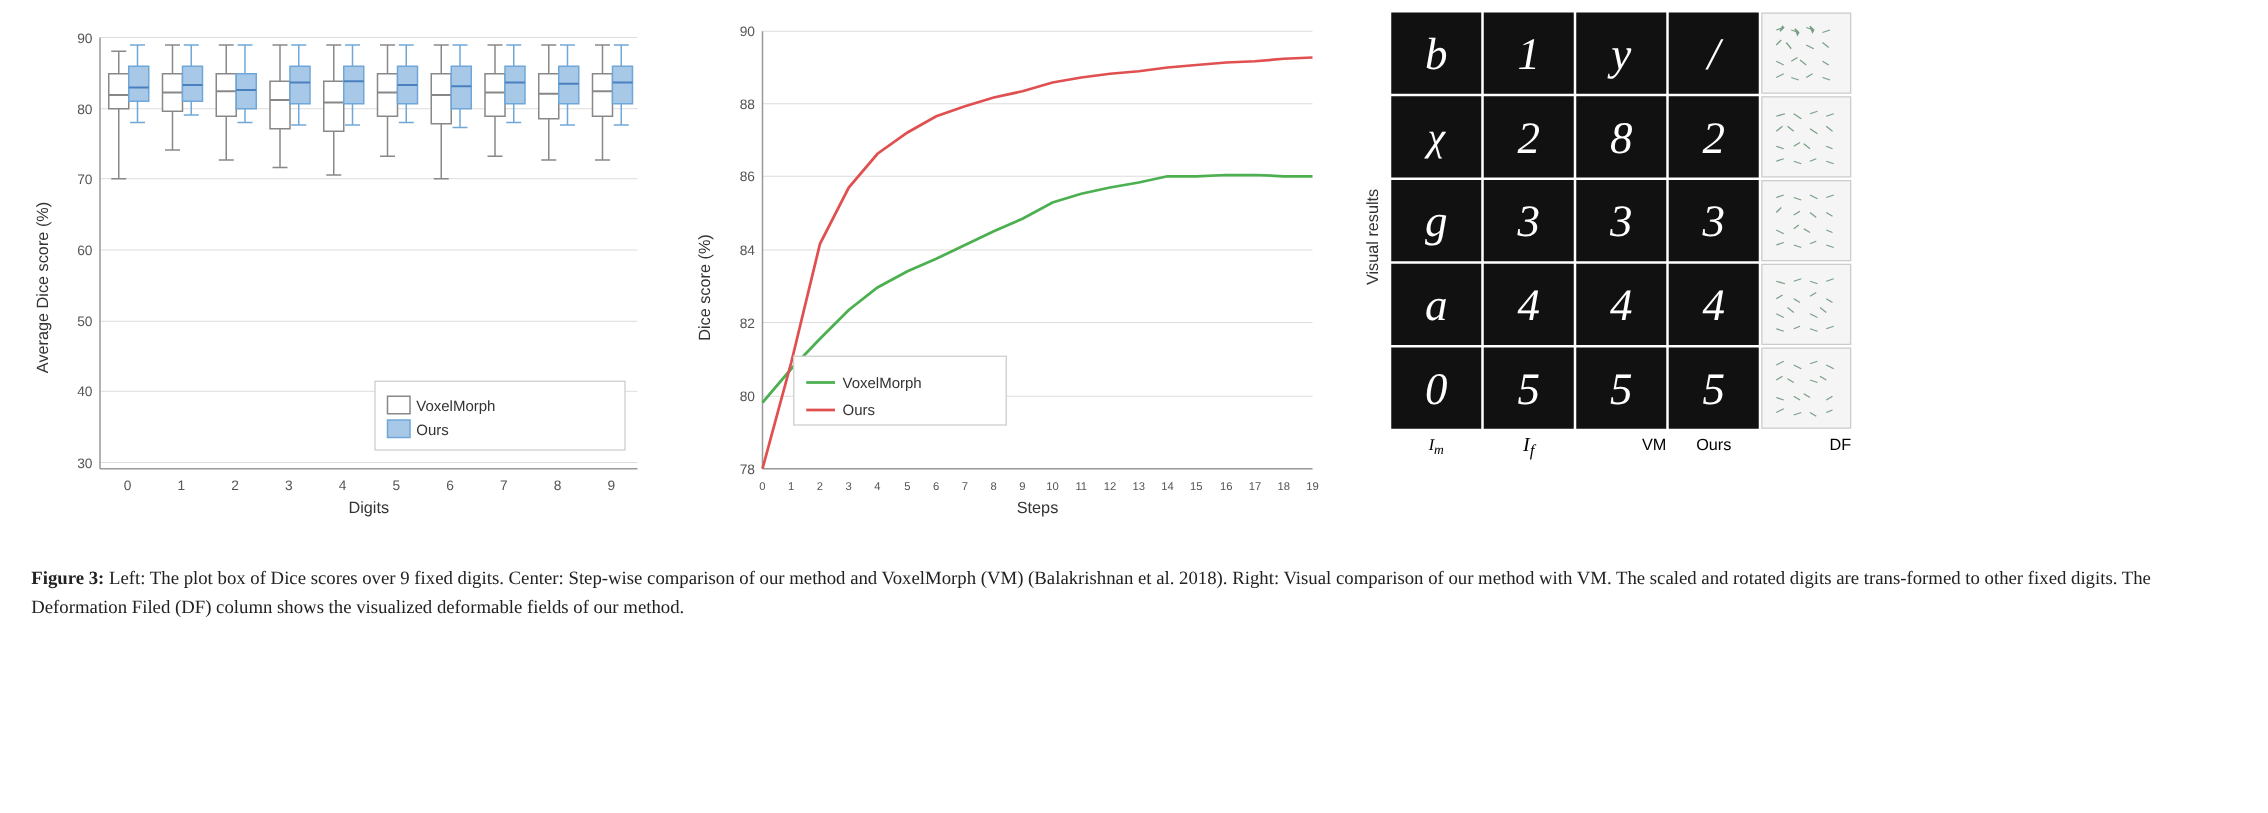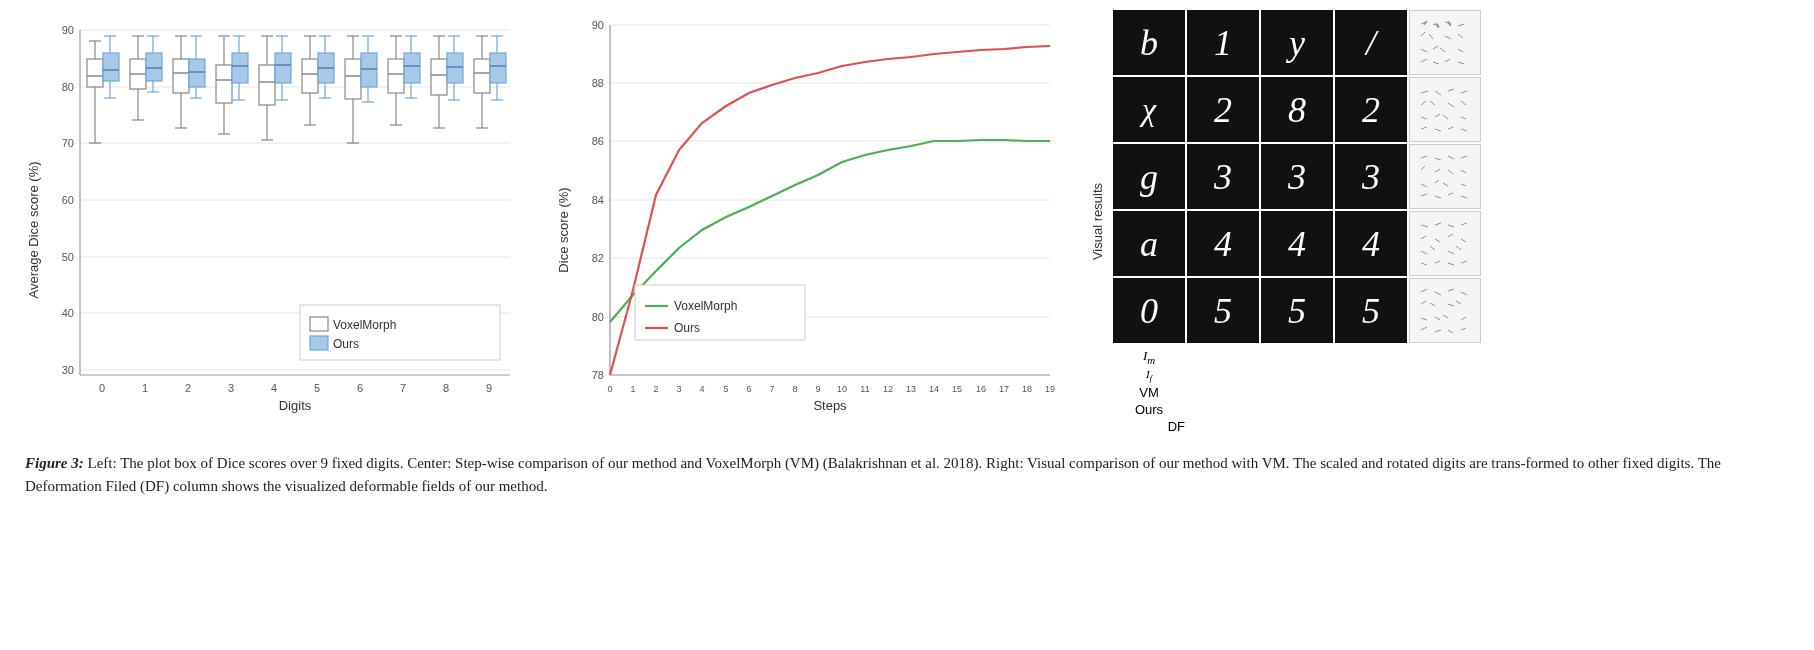"Im" div { flex-direction: column -> row }
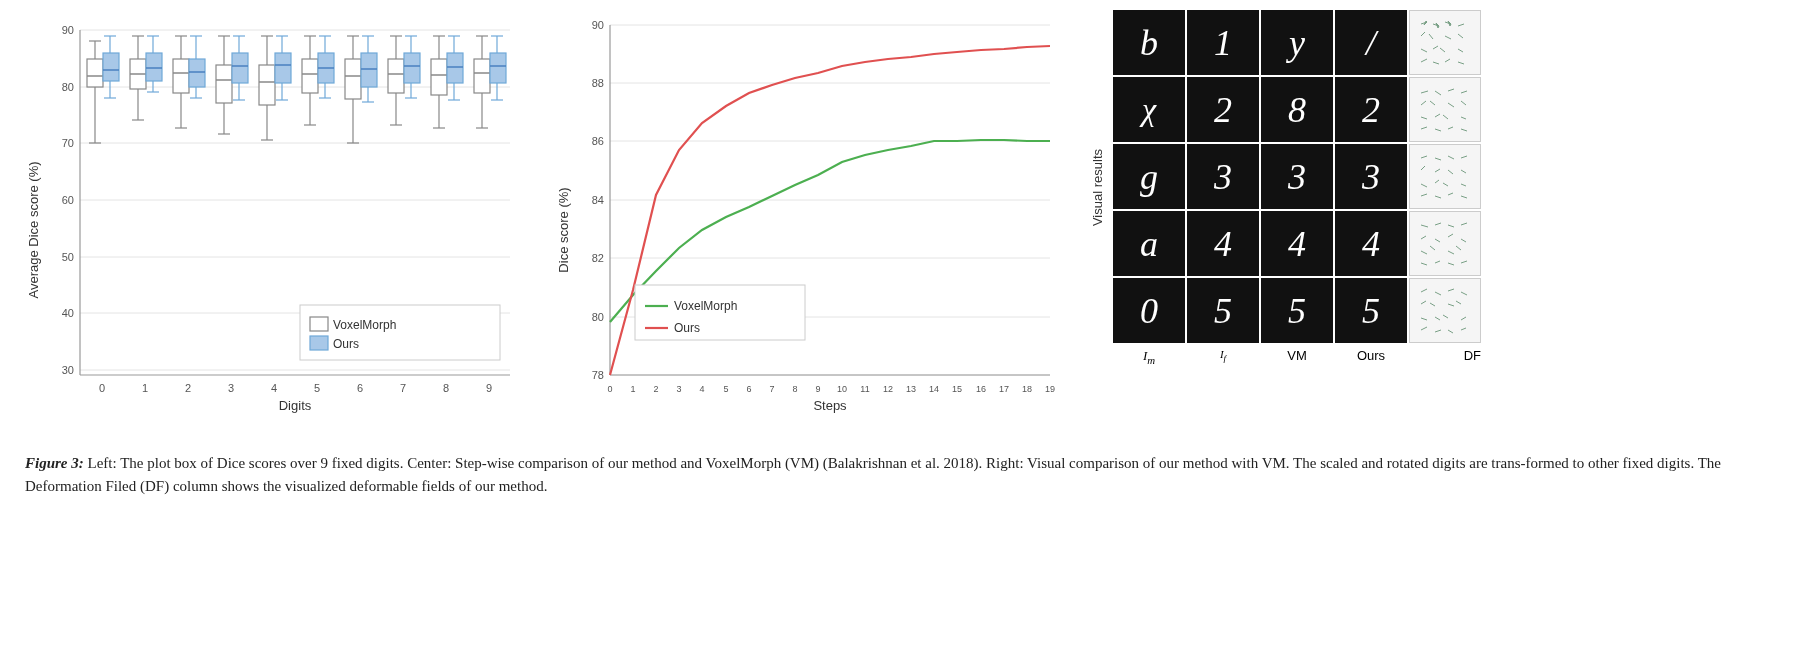"If" div { font-size: 11px -> 16px }
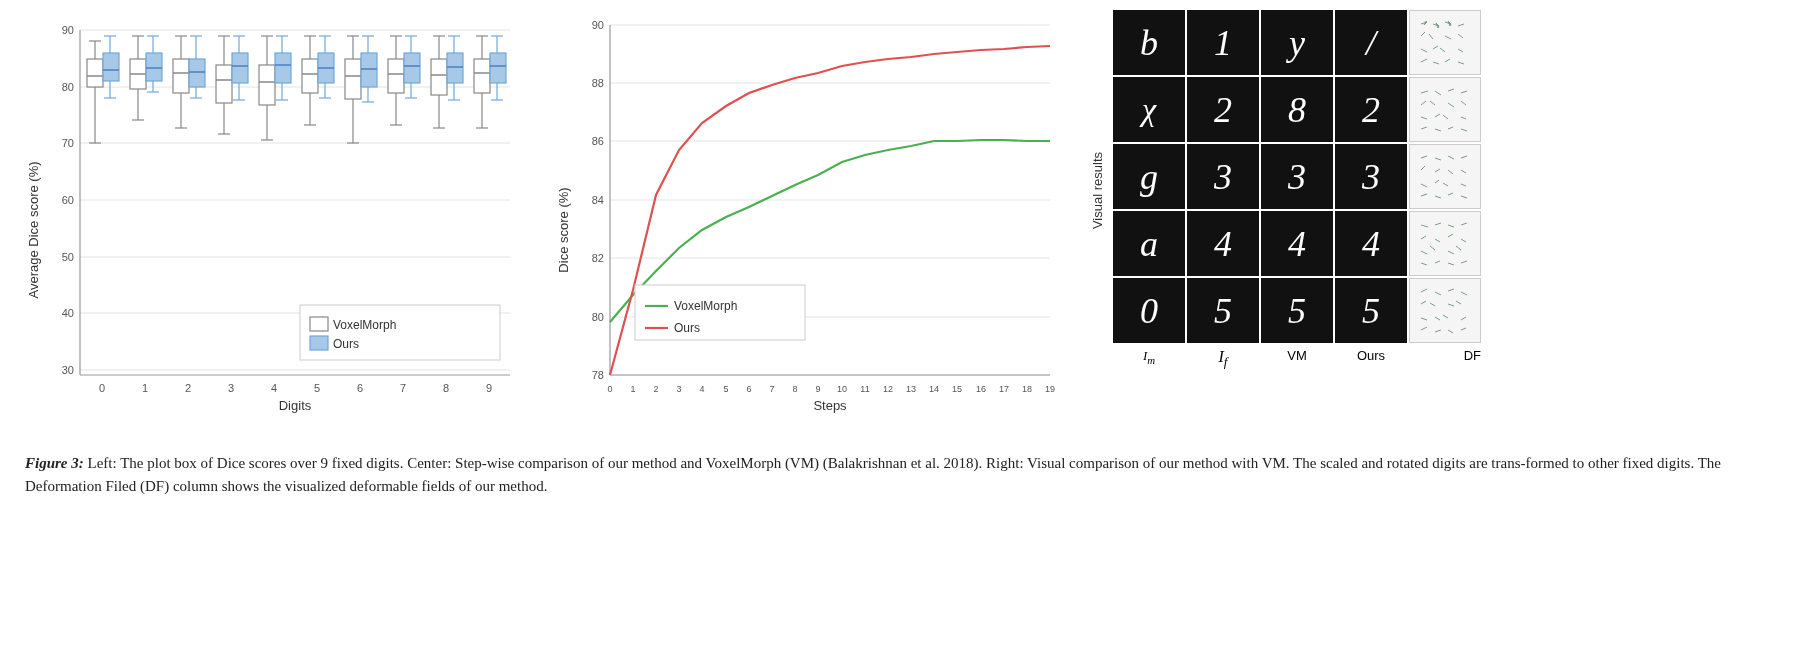"VM" div { text-align: center -> right }
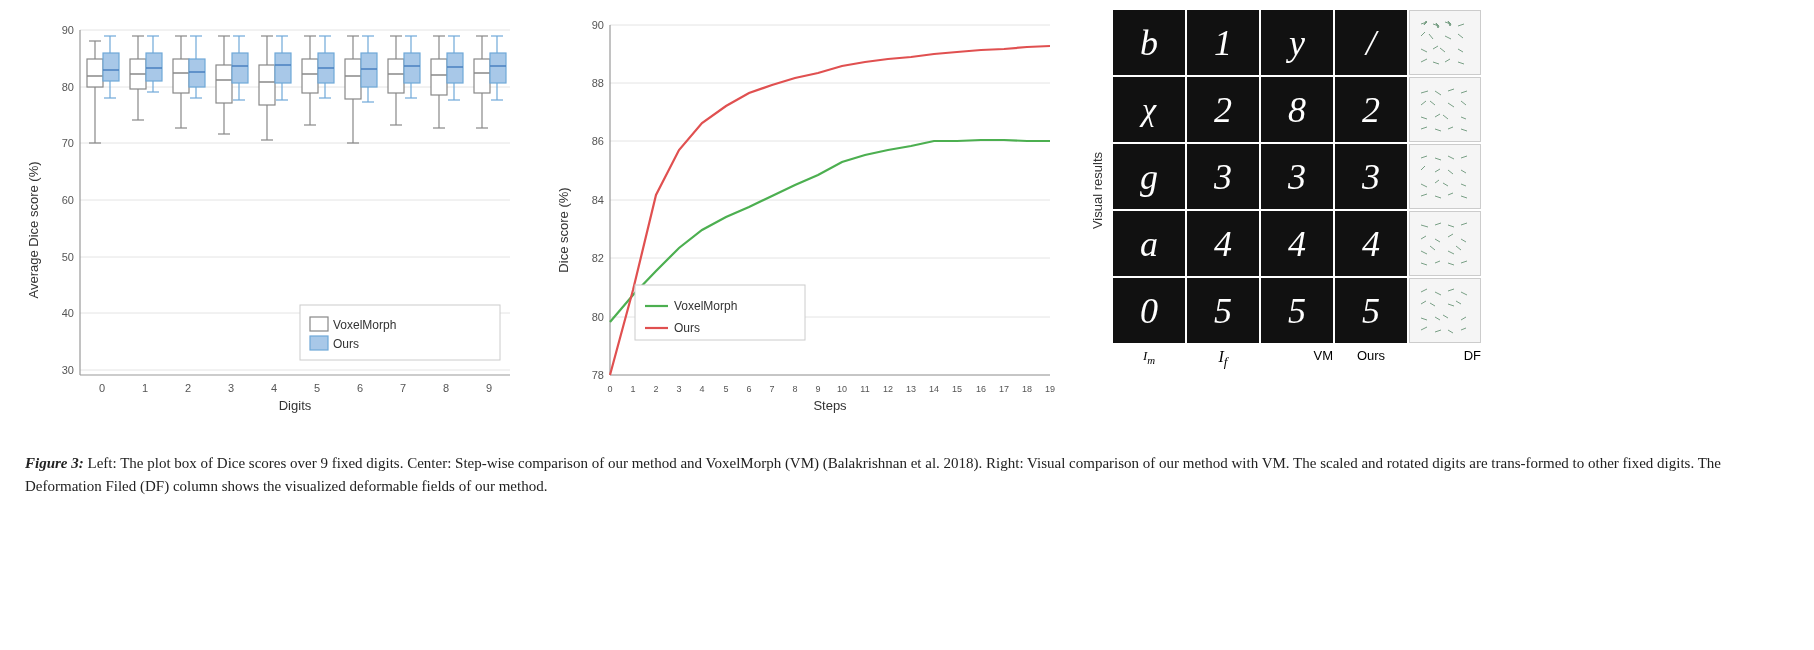"Figure 3:" .caption-bold { font-style: italic -> none }
